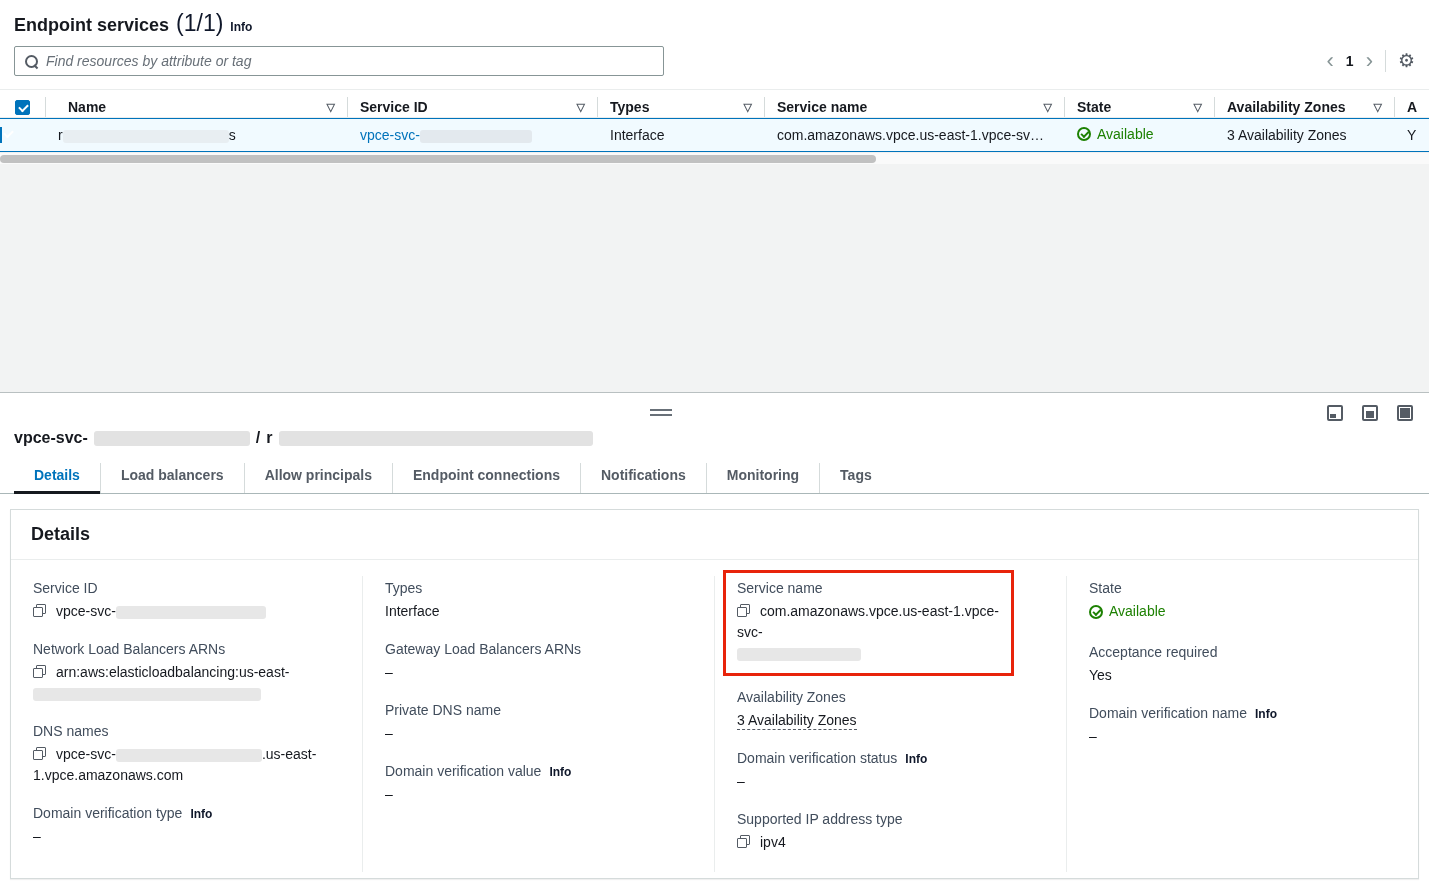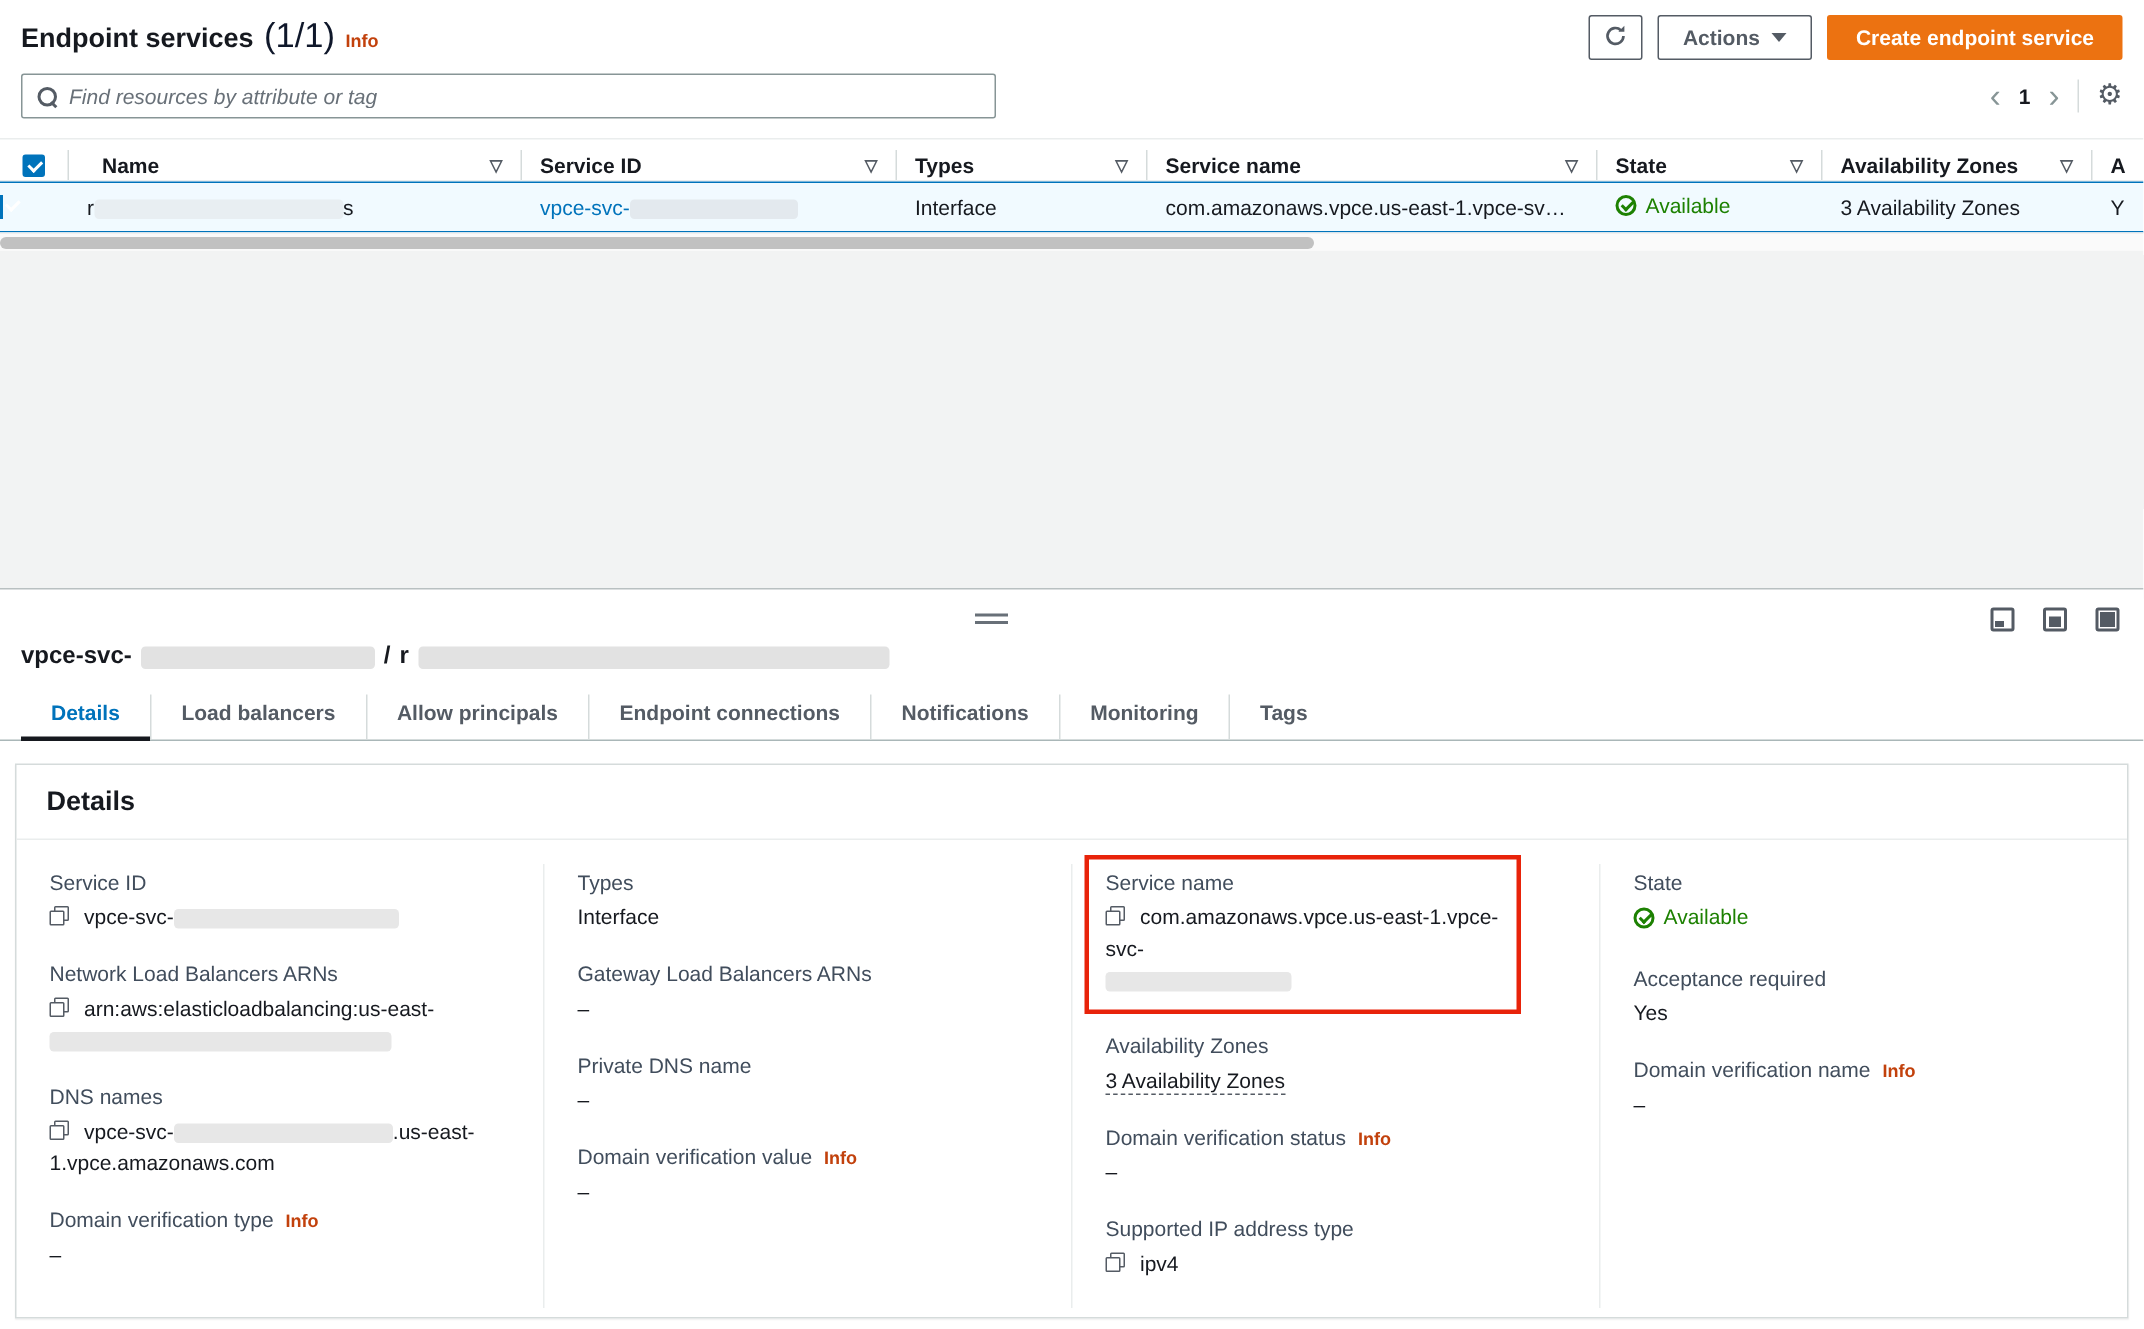"Info" .info-link { color: #c2410c -> #0f172a }
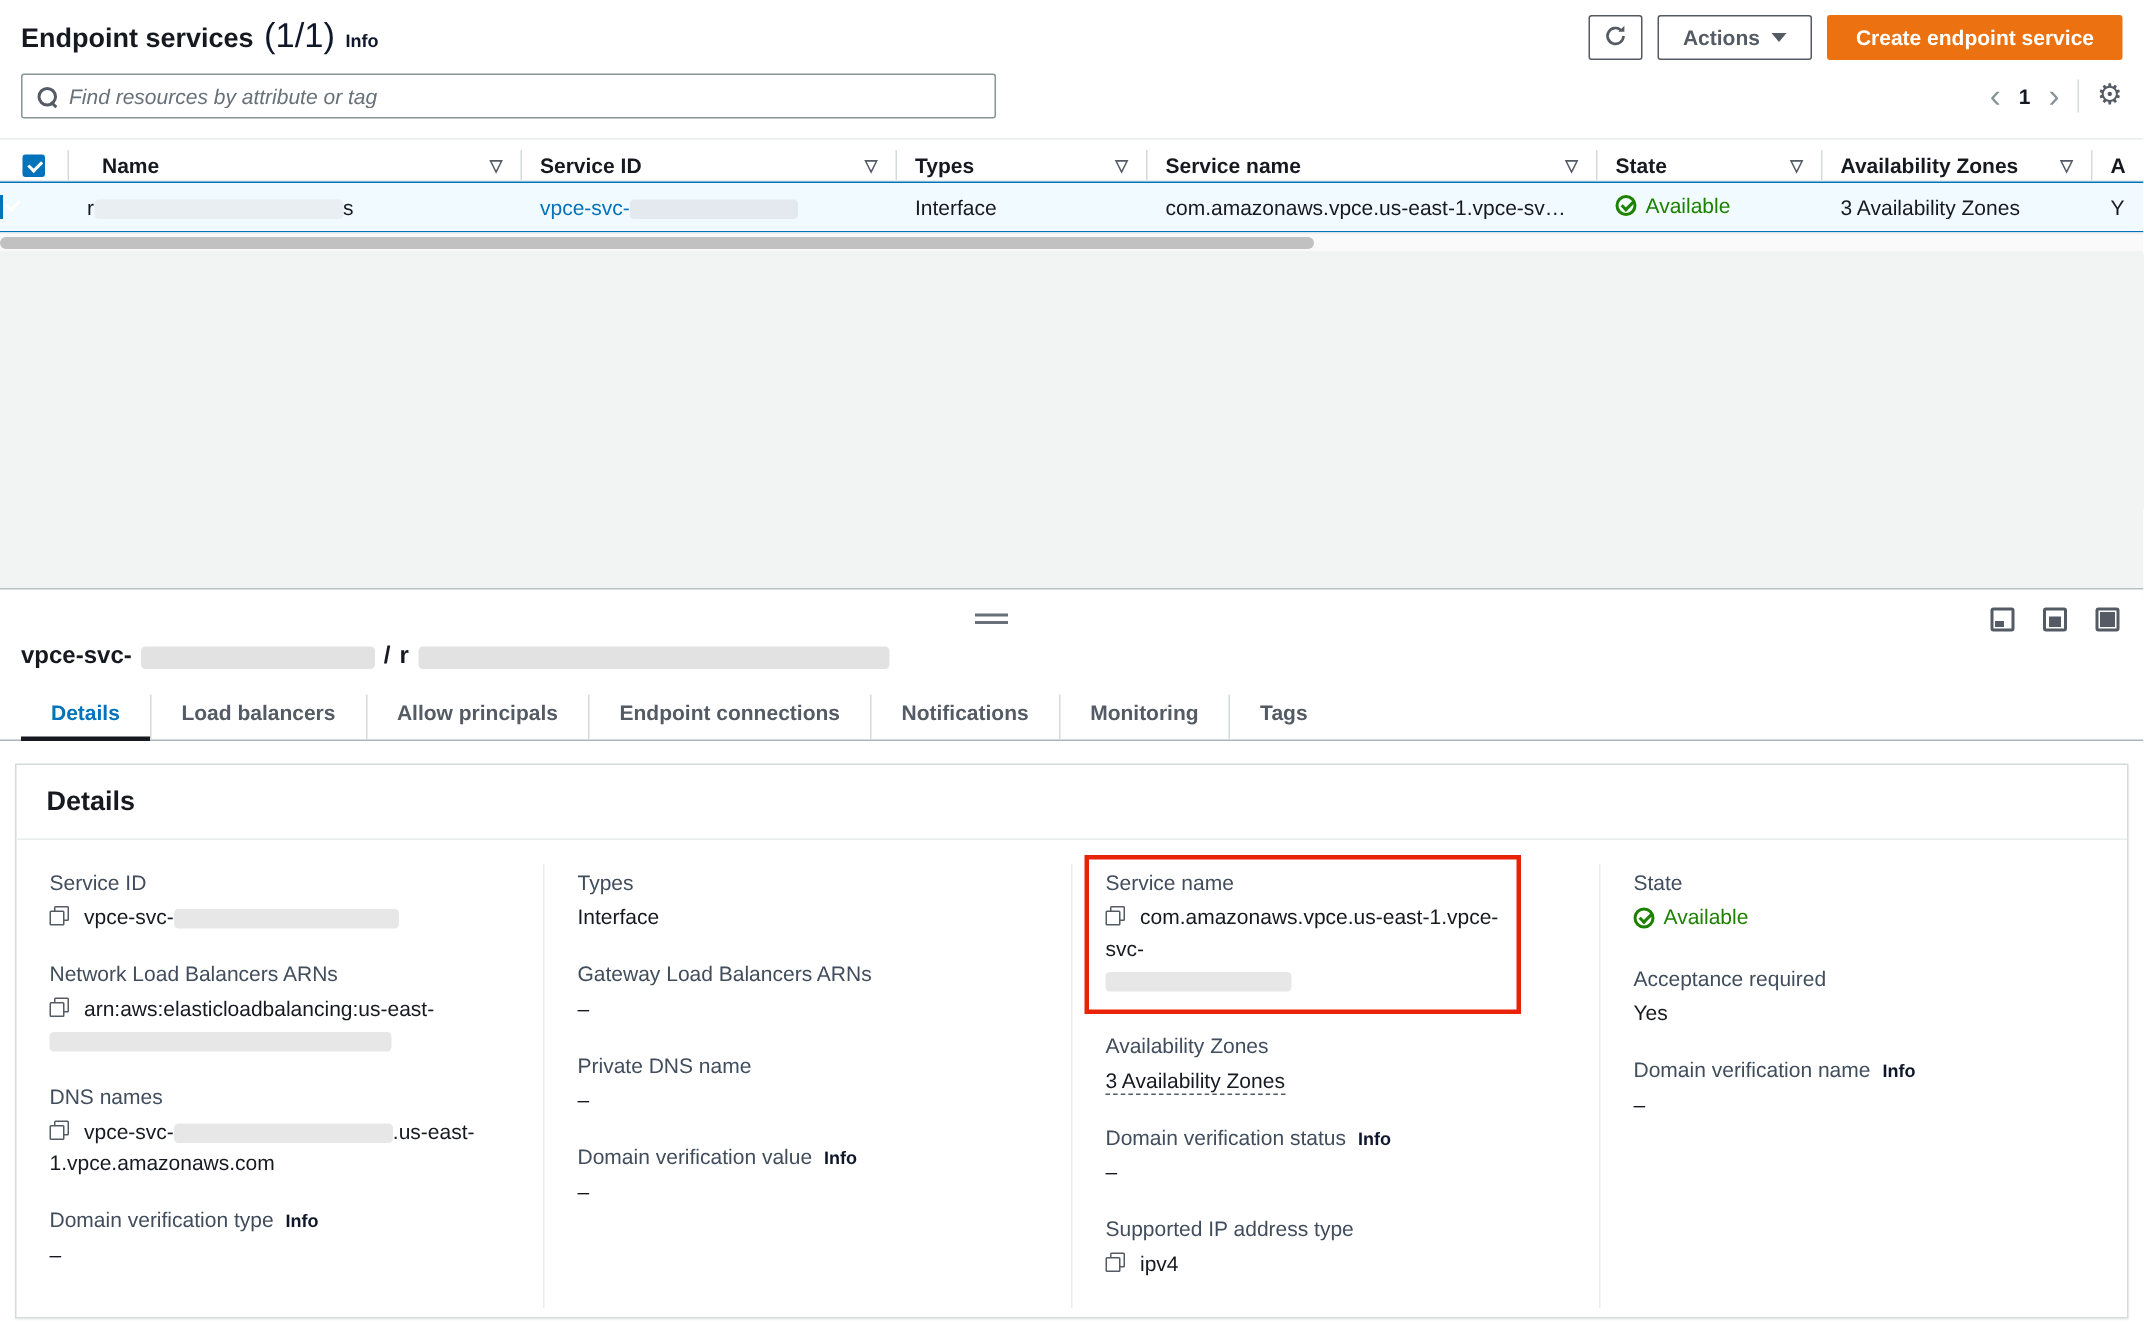"Actions" div.header-actions { html: <div> <button> <span> <svg> <path></path> <path></path> </svg> </span> </button> <button> <span>Actions</span> <span></span> </button> <button>Create endpoint service</button> </div> -> none }
